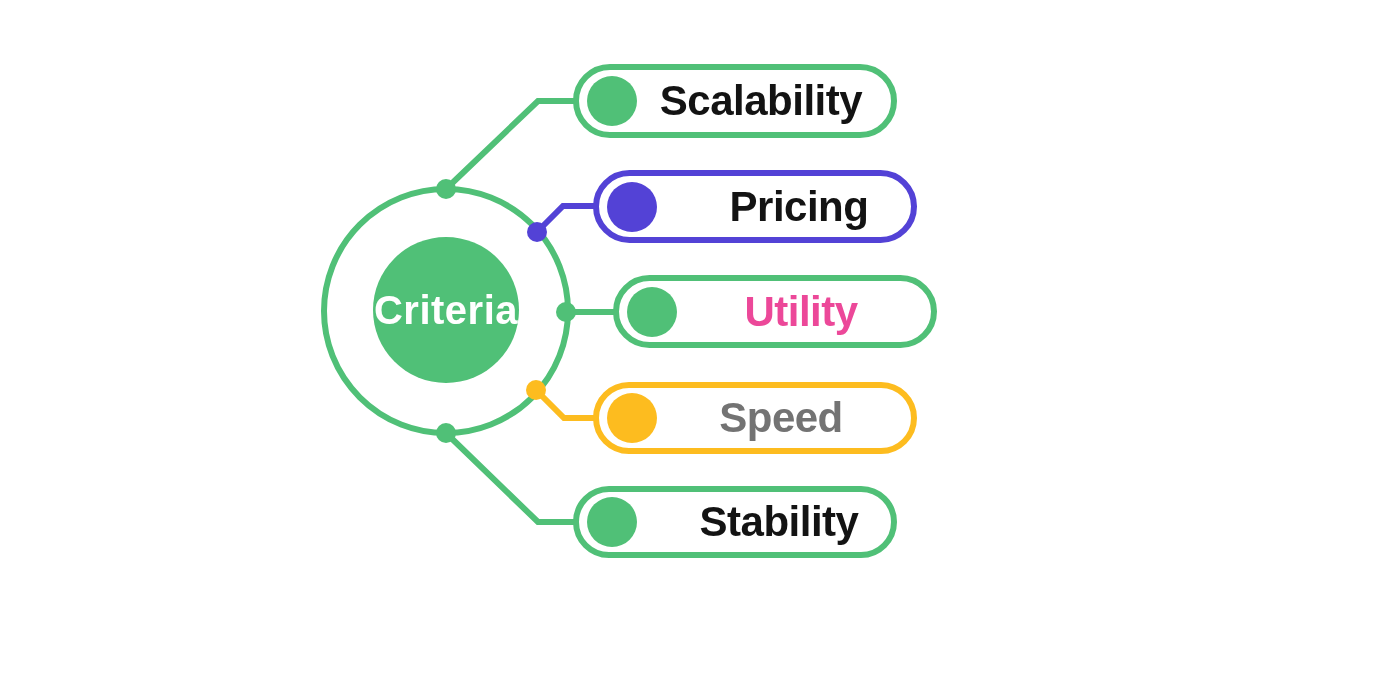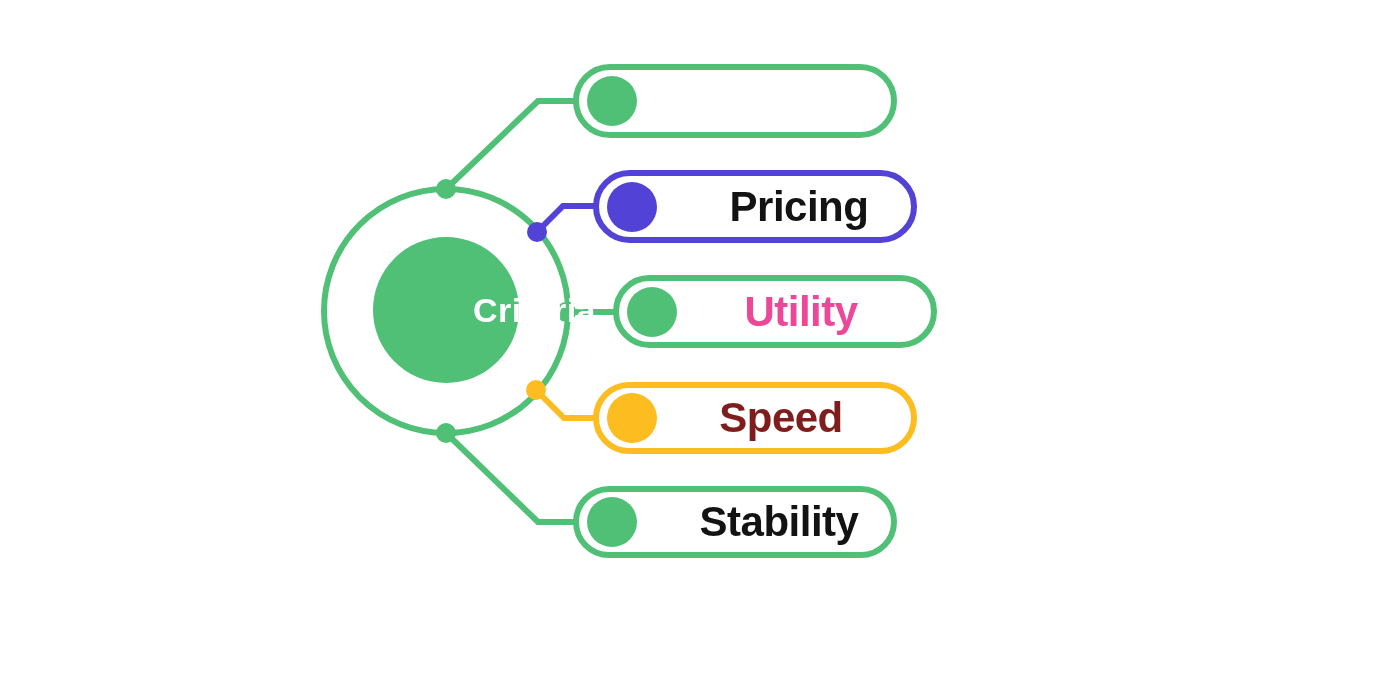"Scalability" span.pill-label { html: none -> <span>Scalability</span> }
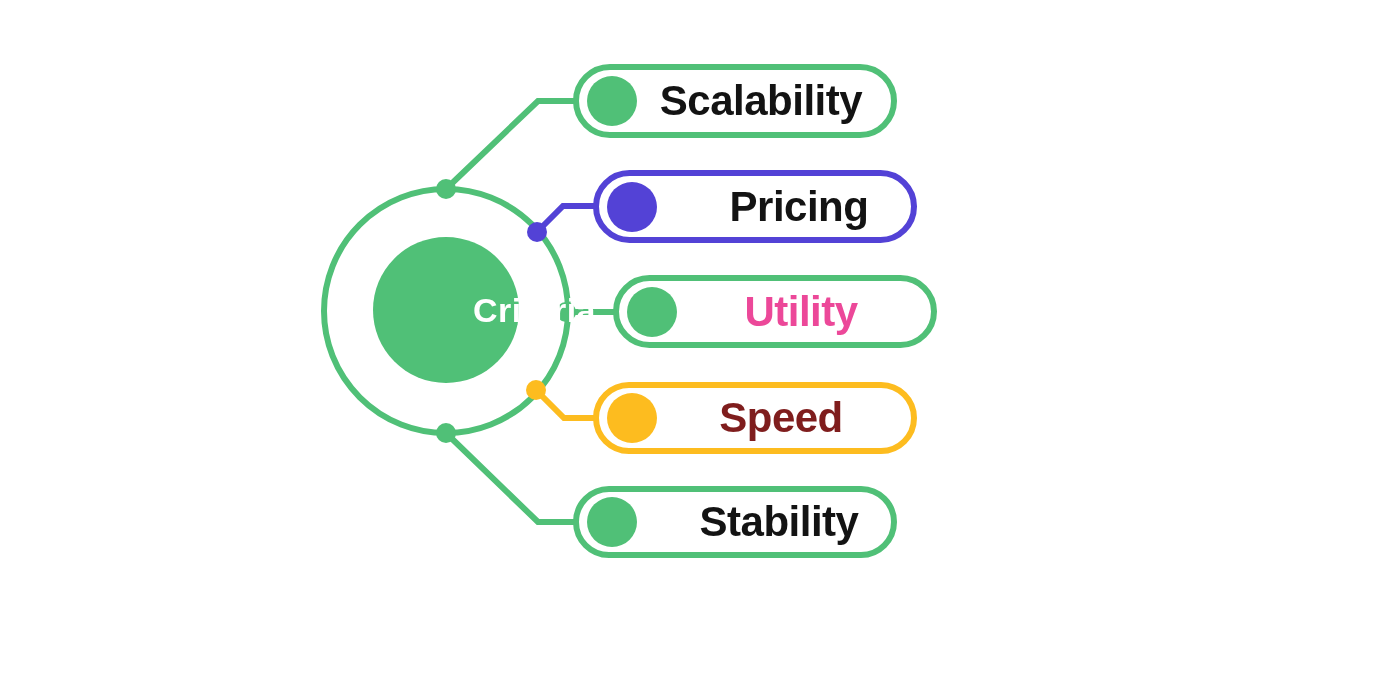"Criteria" .center-label { font-size: 34px -> 40px; text-align: right -> center }
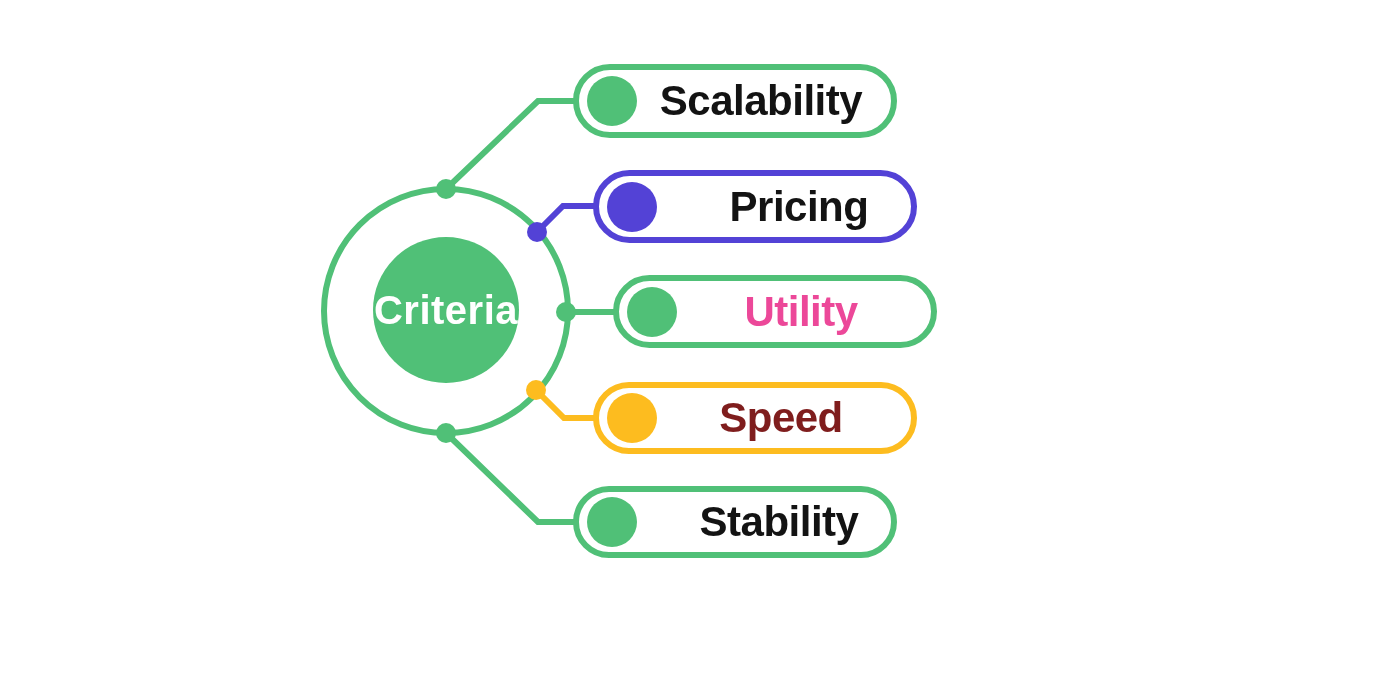"Speed" span.pill-label { color: #7f1d1d -> #737373 }
